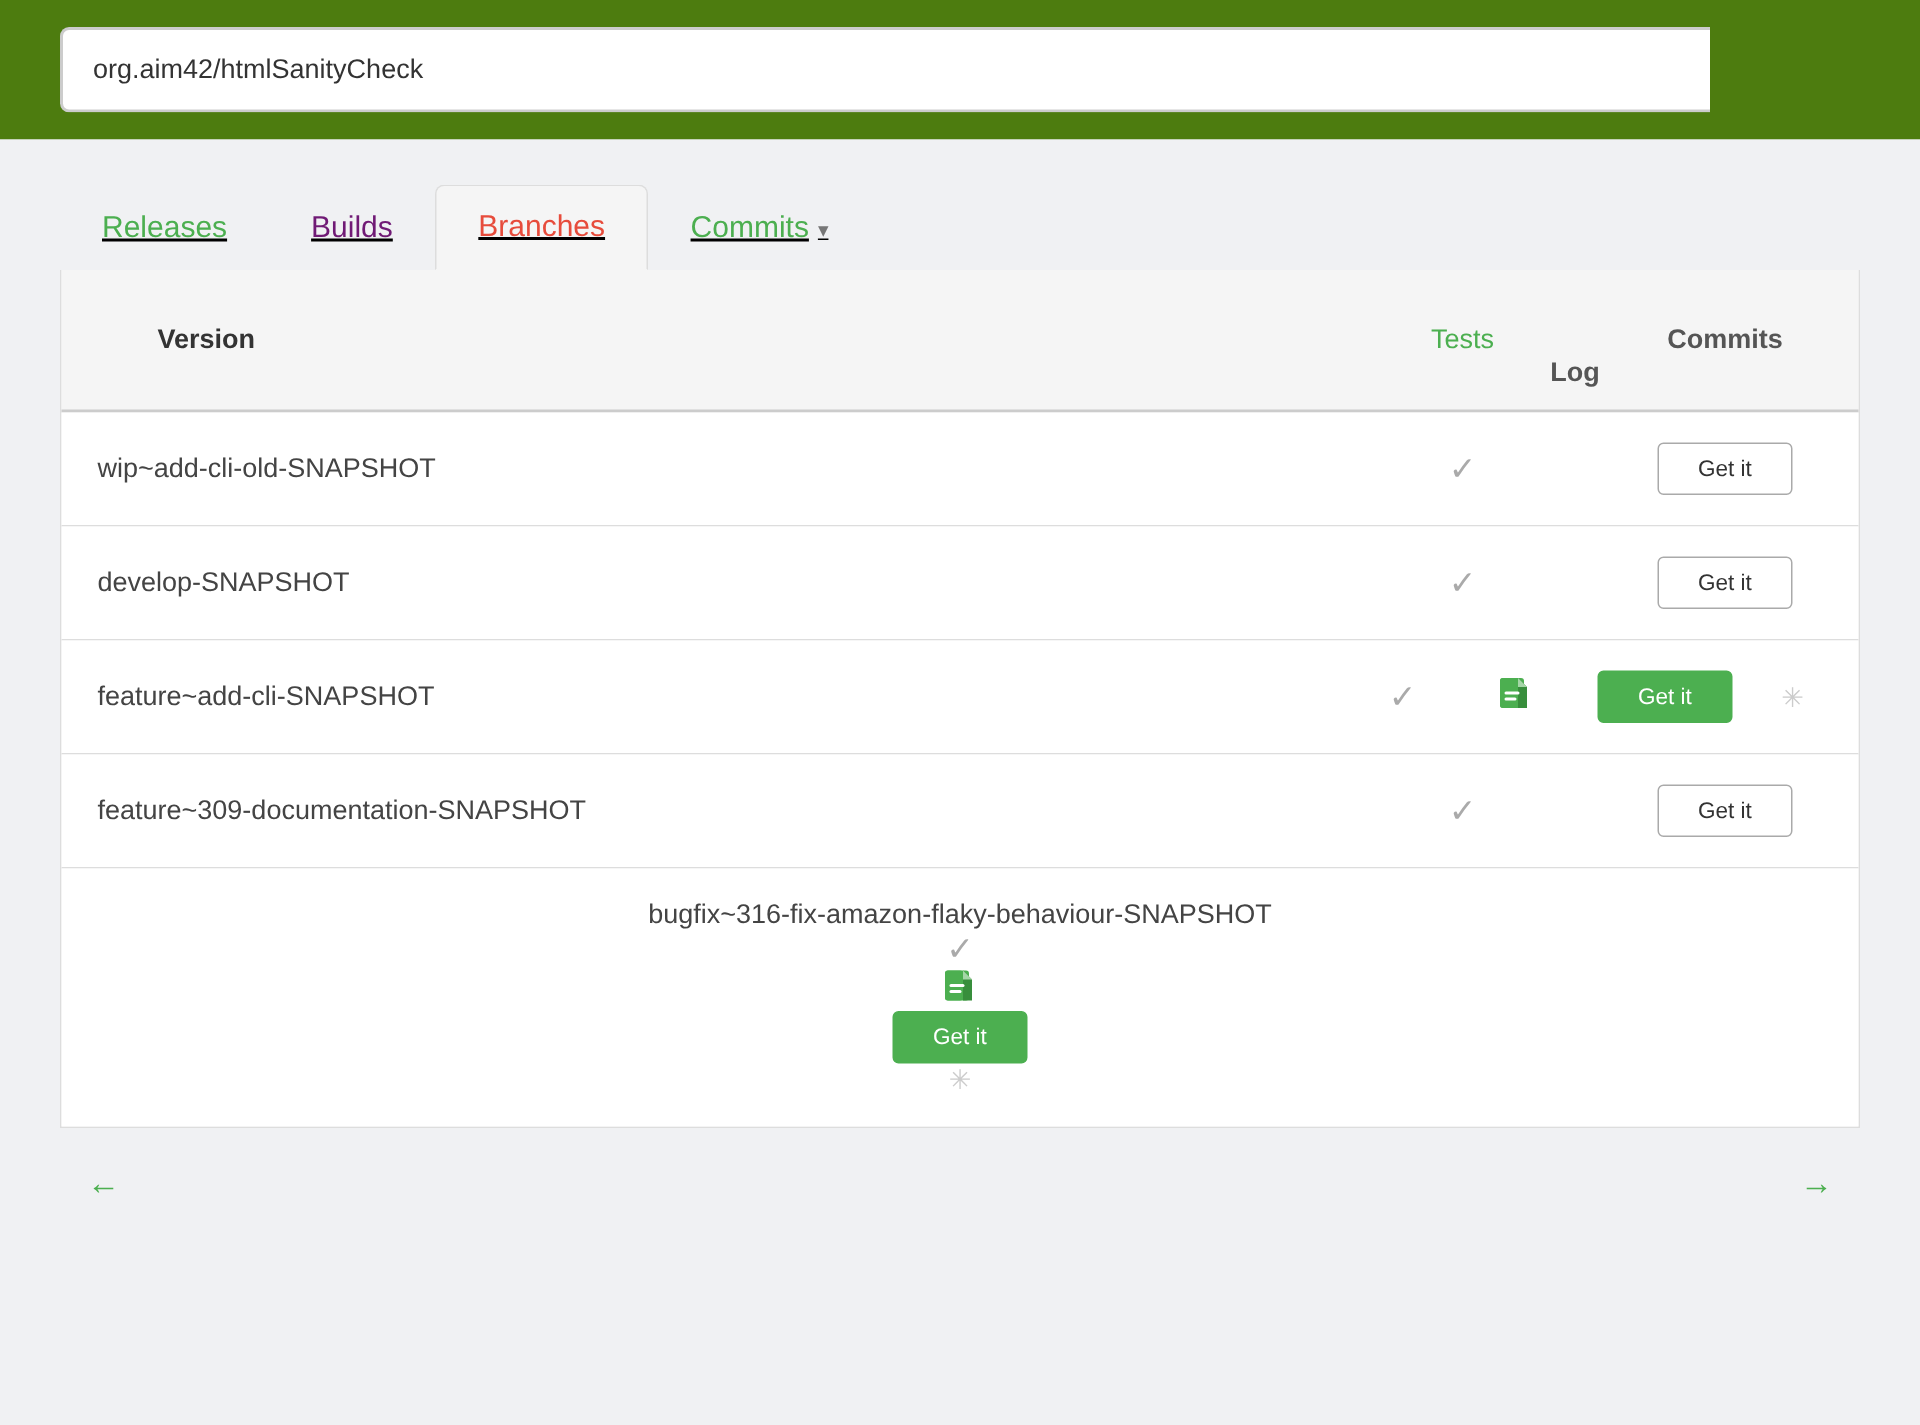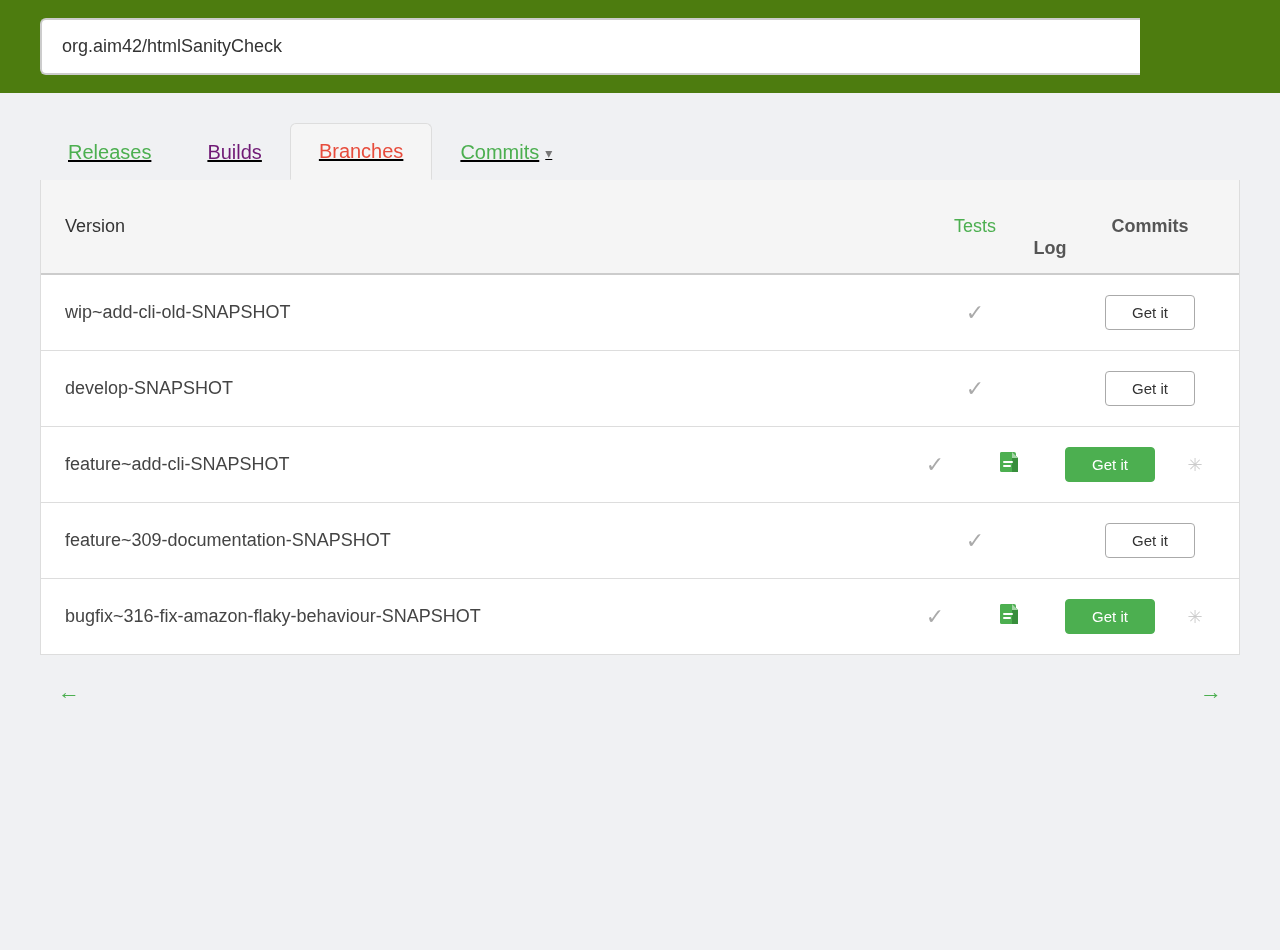"Version" .col-version { font-weight: 400 -> 700; margin-left: none -> 40px }
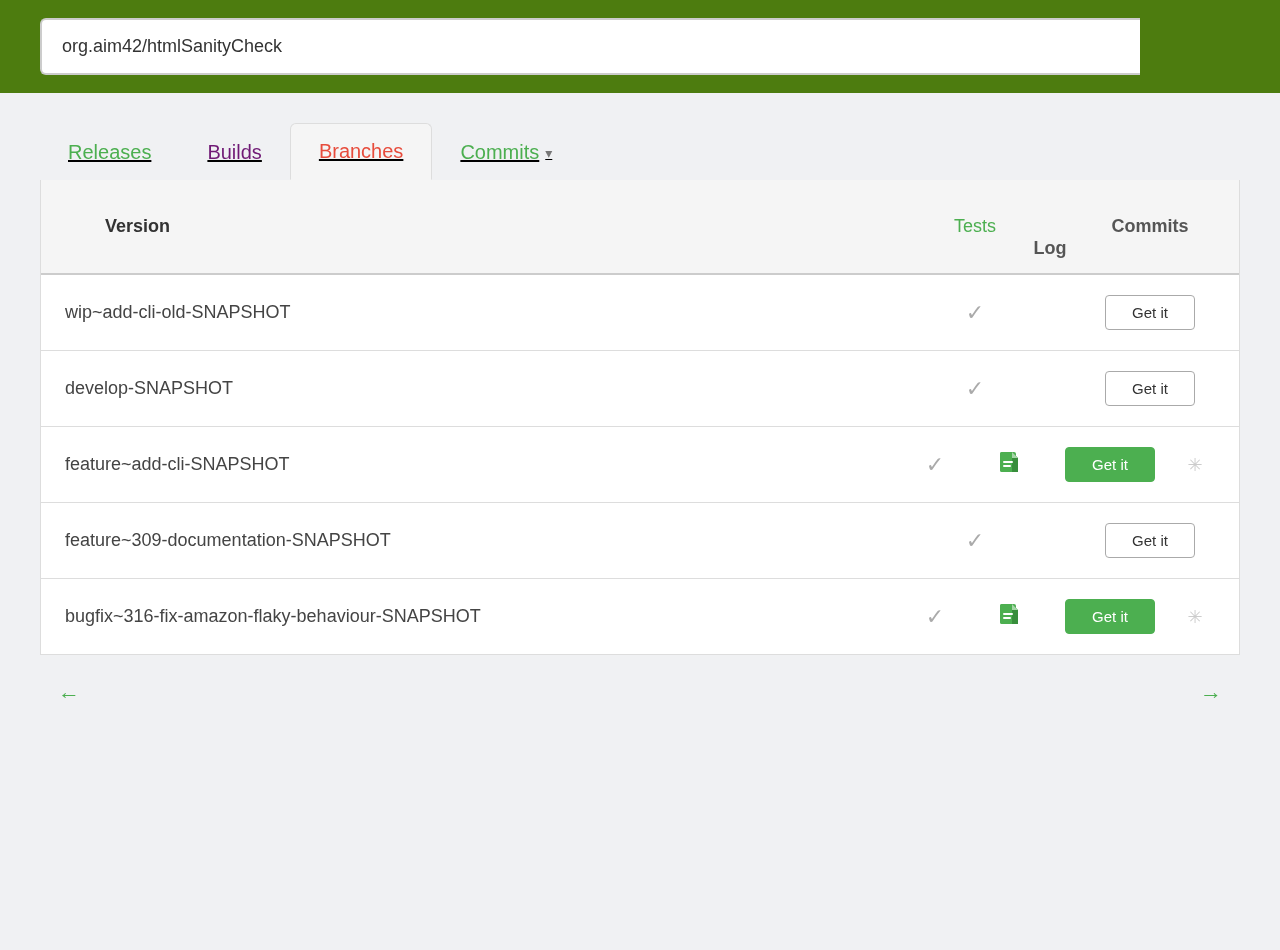"bugfix~316-fix-amazon-flaky-behaviour-SN" .table-row:last-child { flex-direction: none -> column }
